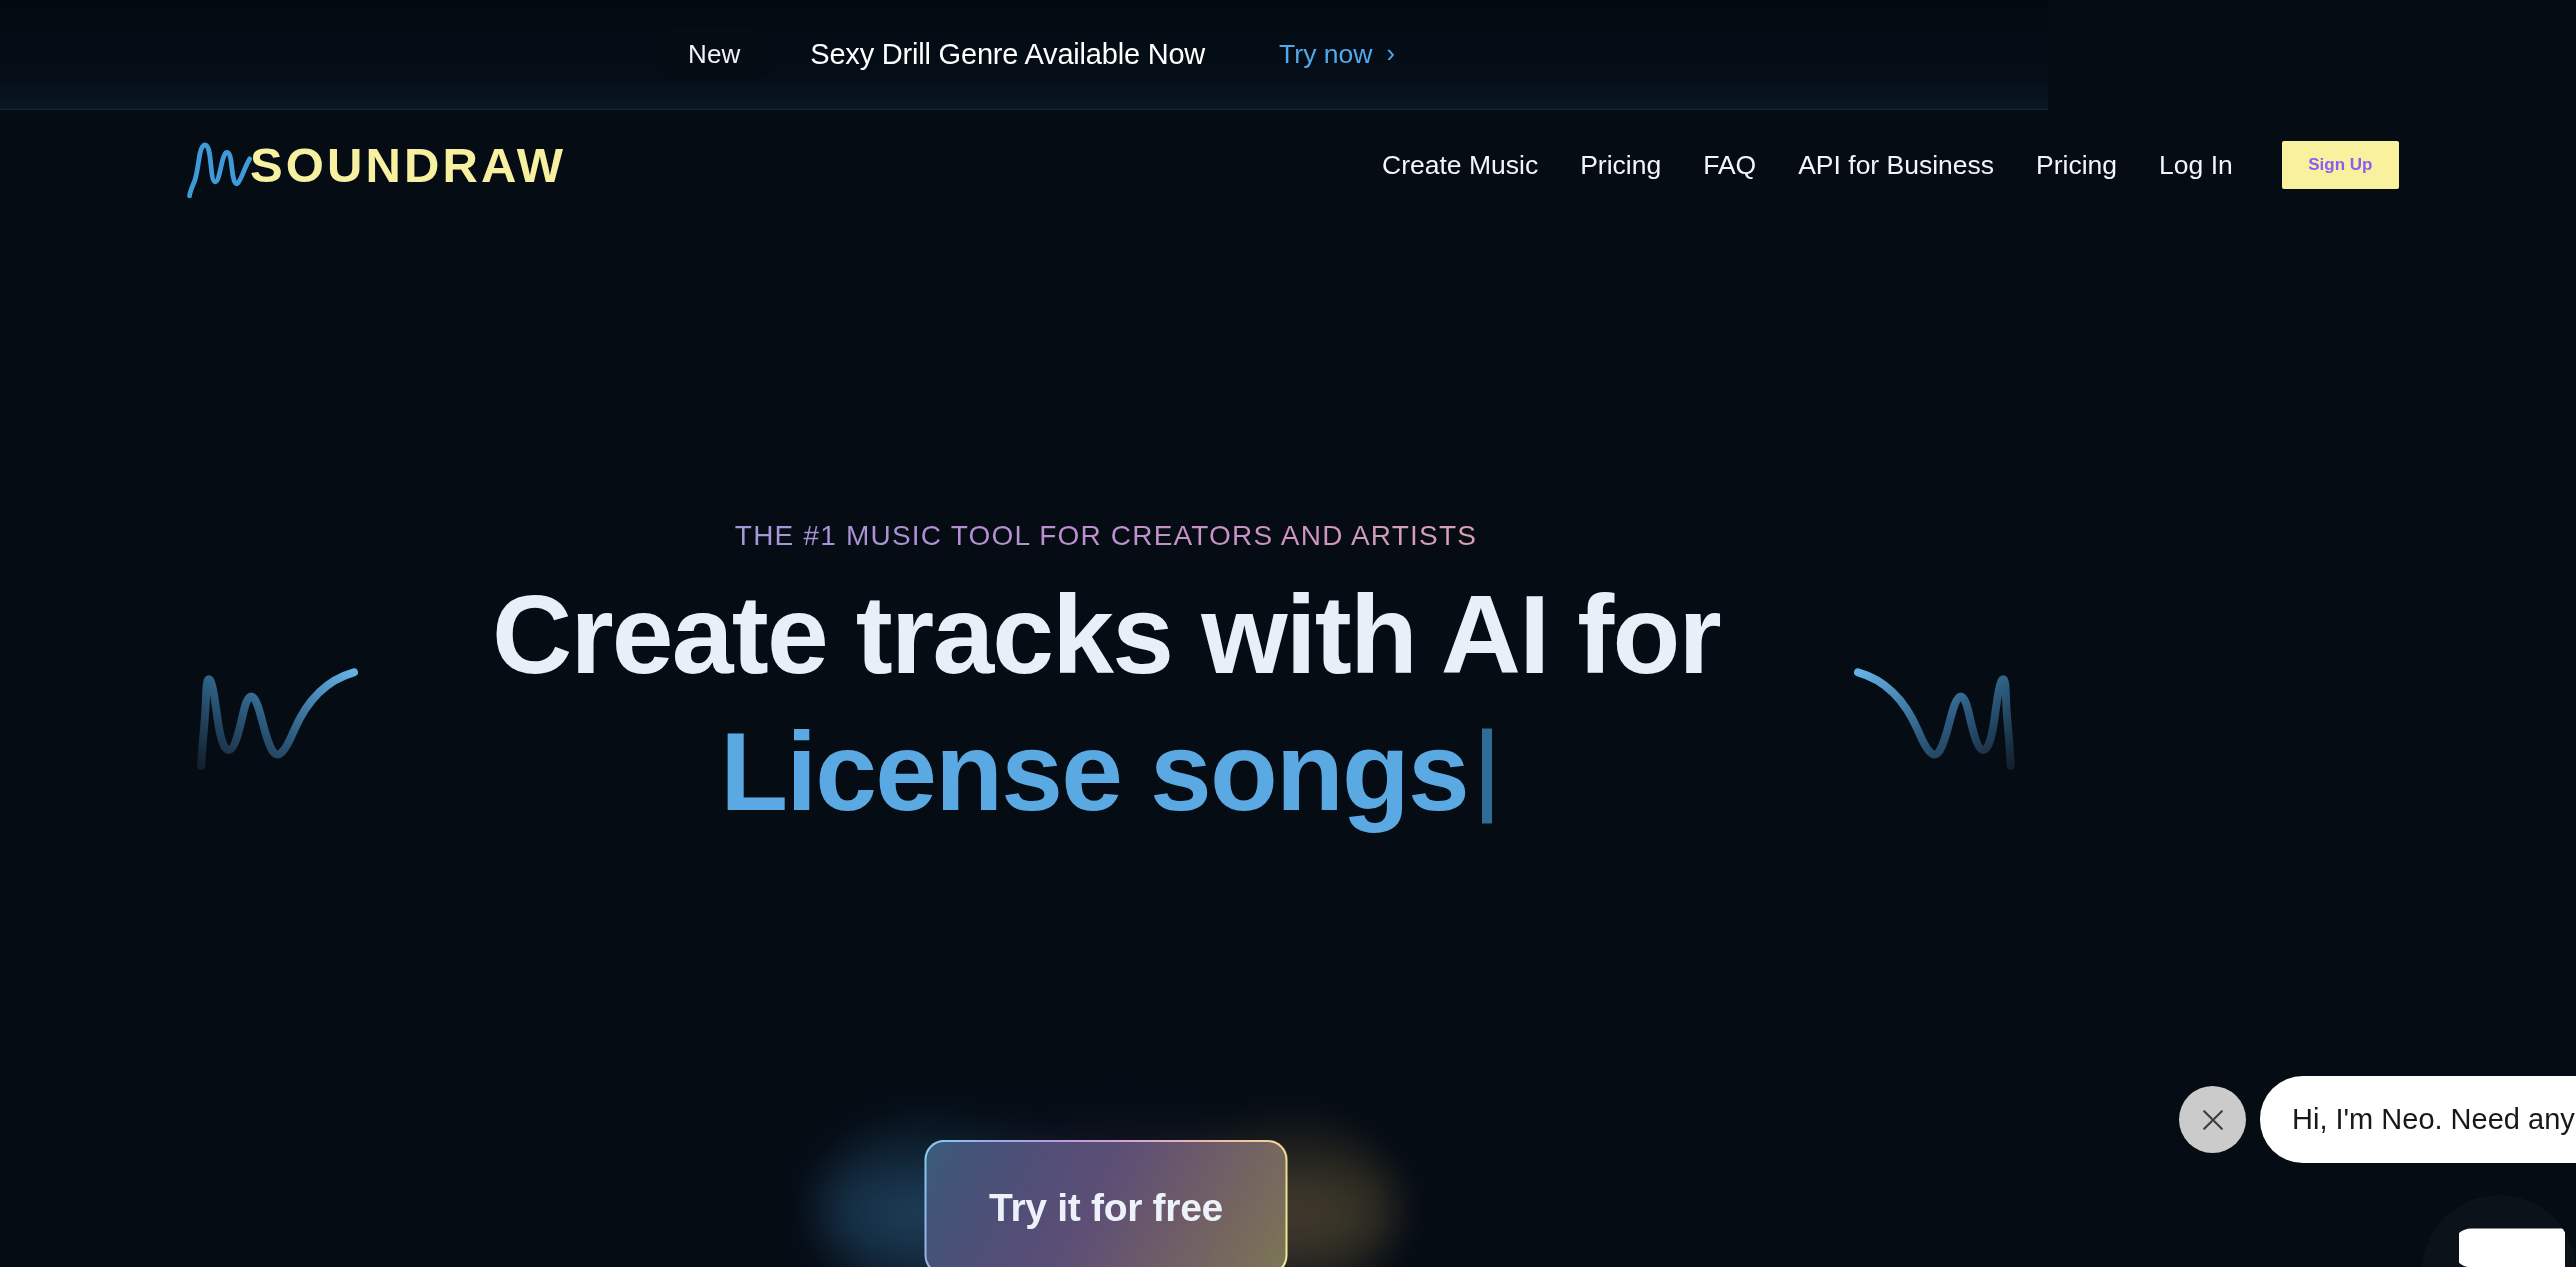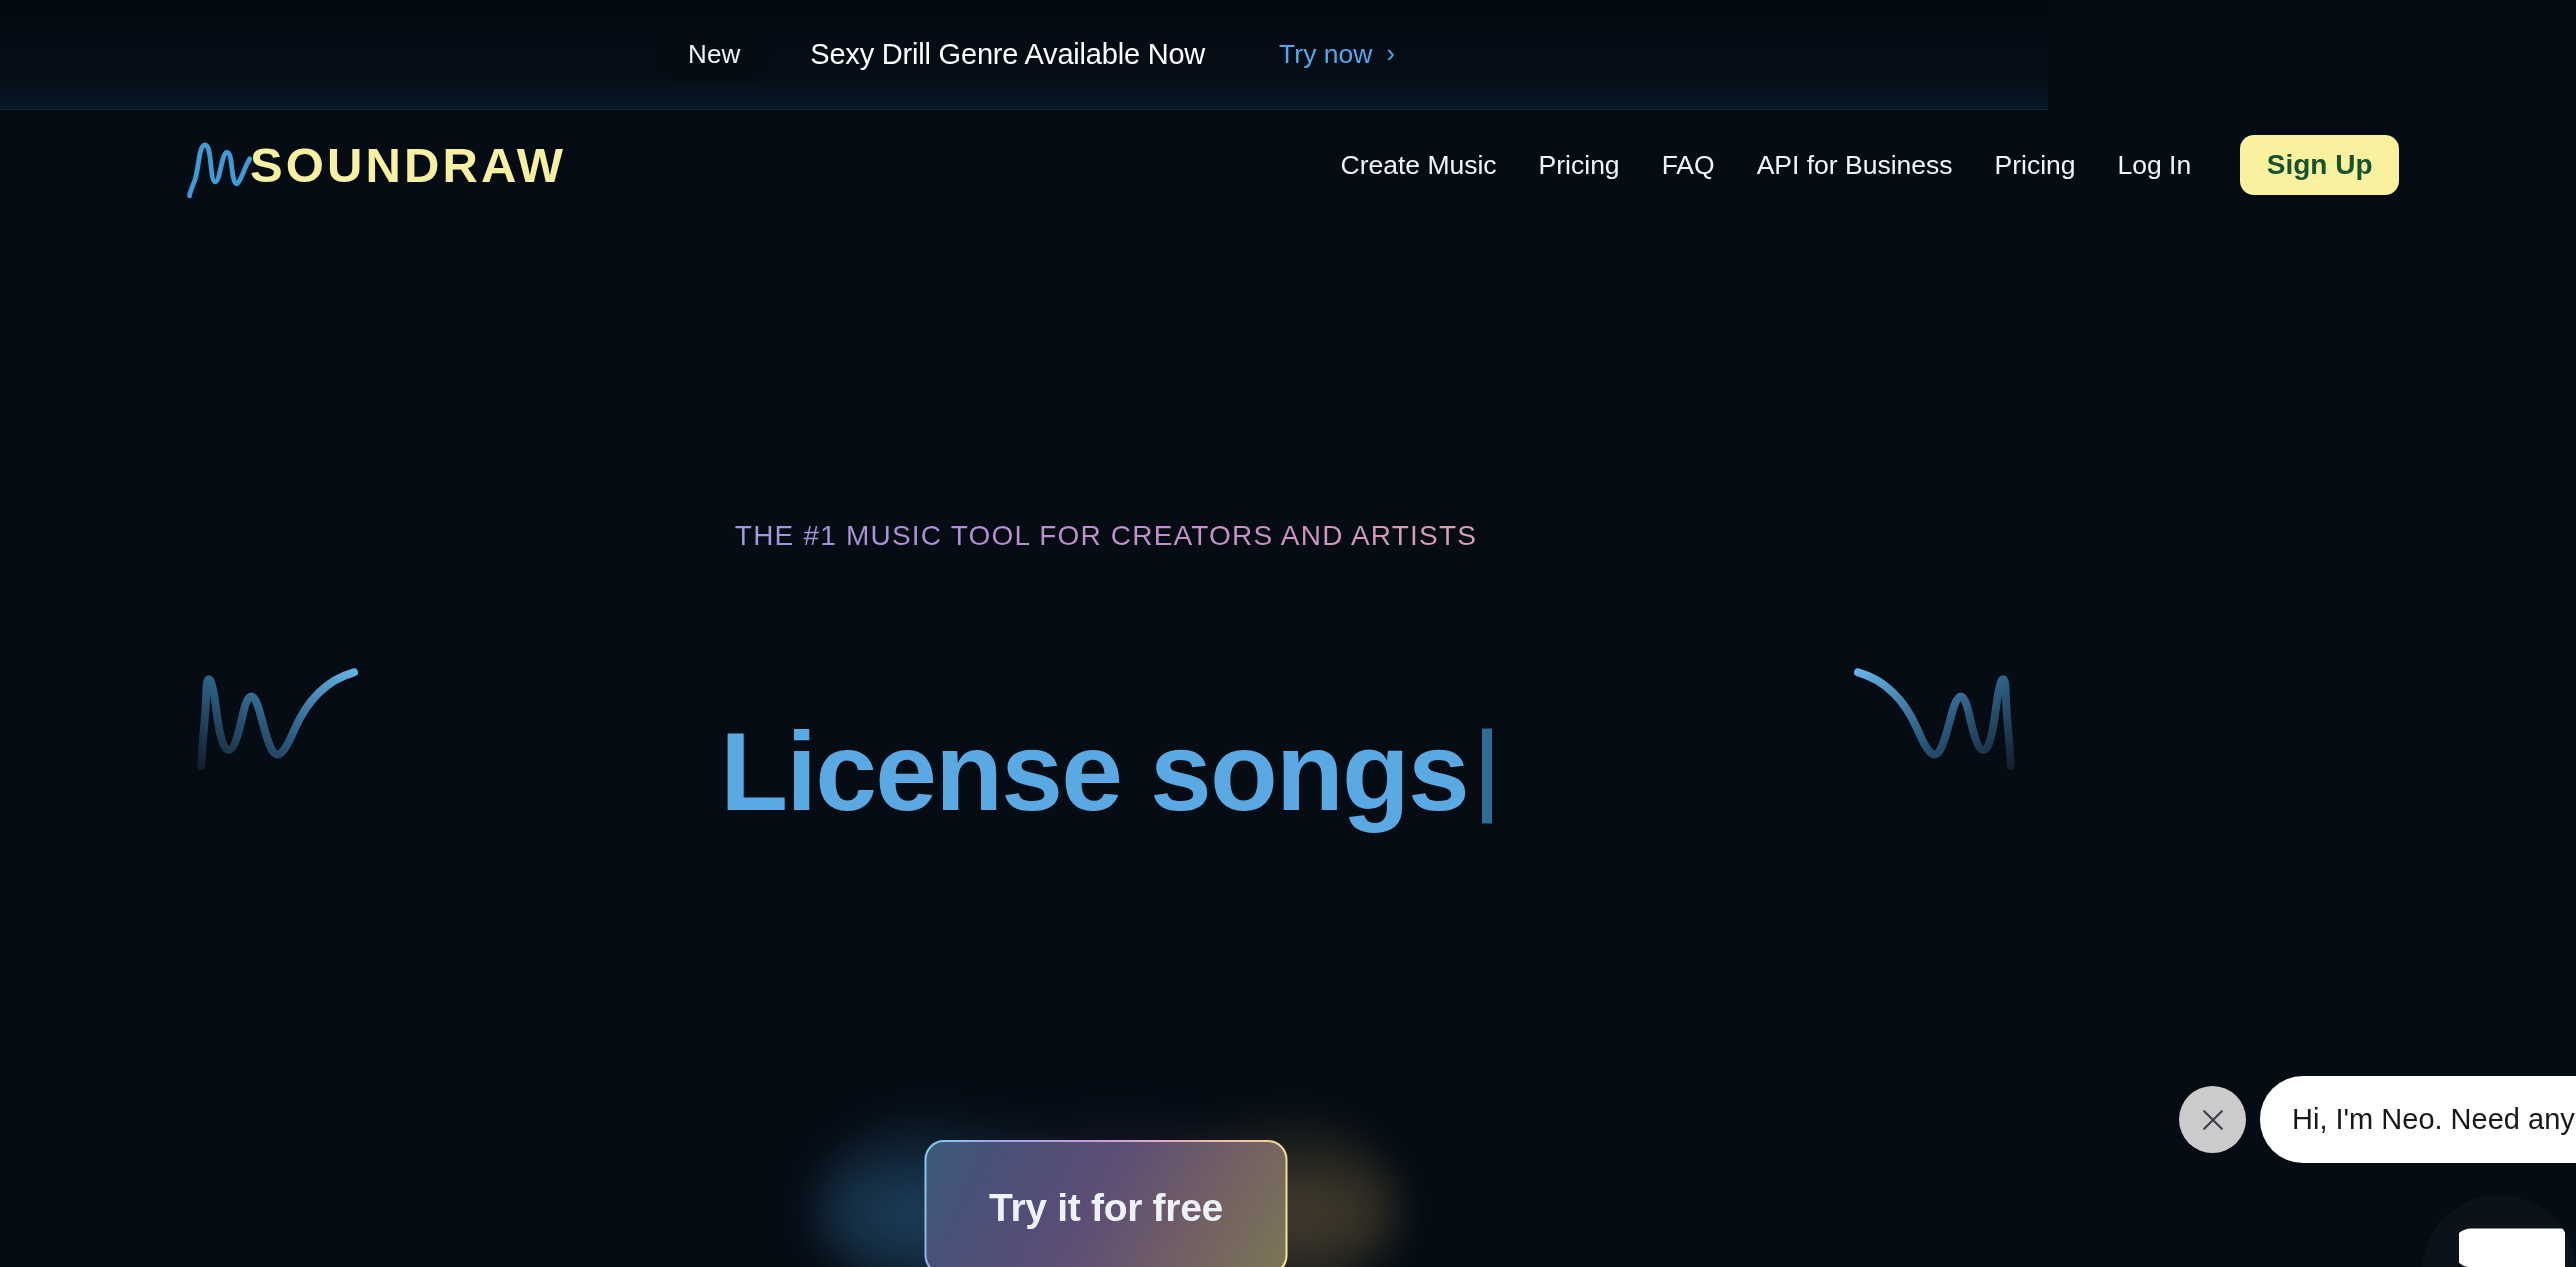"Sign Up" .signup-btn { border-radius: 14px -> 2px; color: #14532d -> #8b5cf6; font-size: 28px -> 17px }
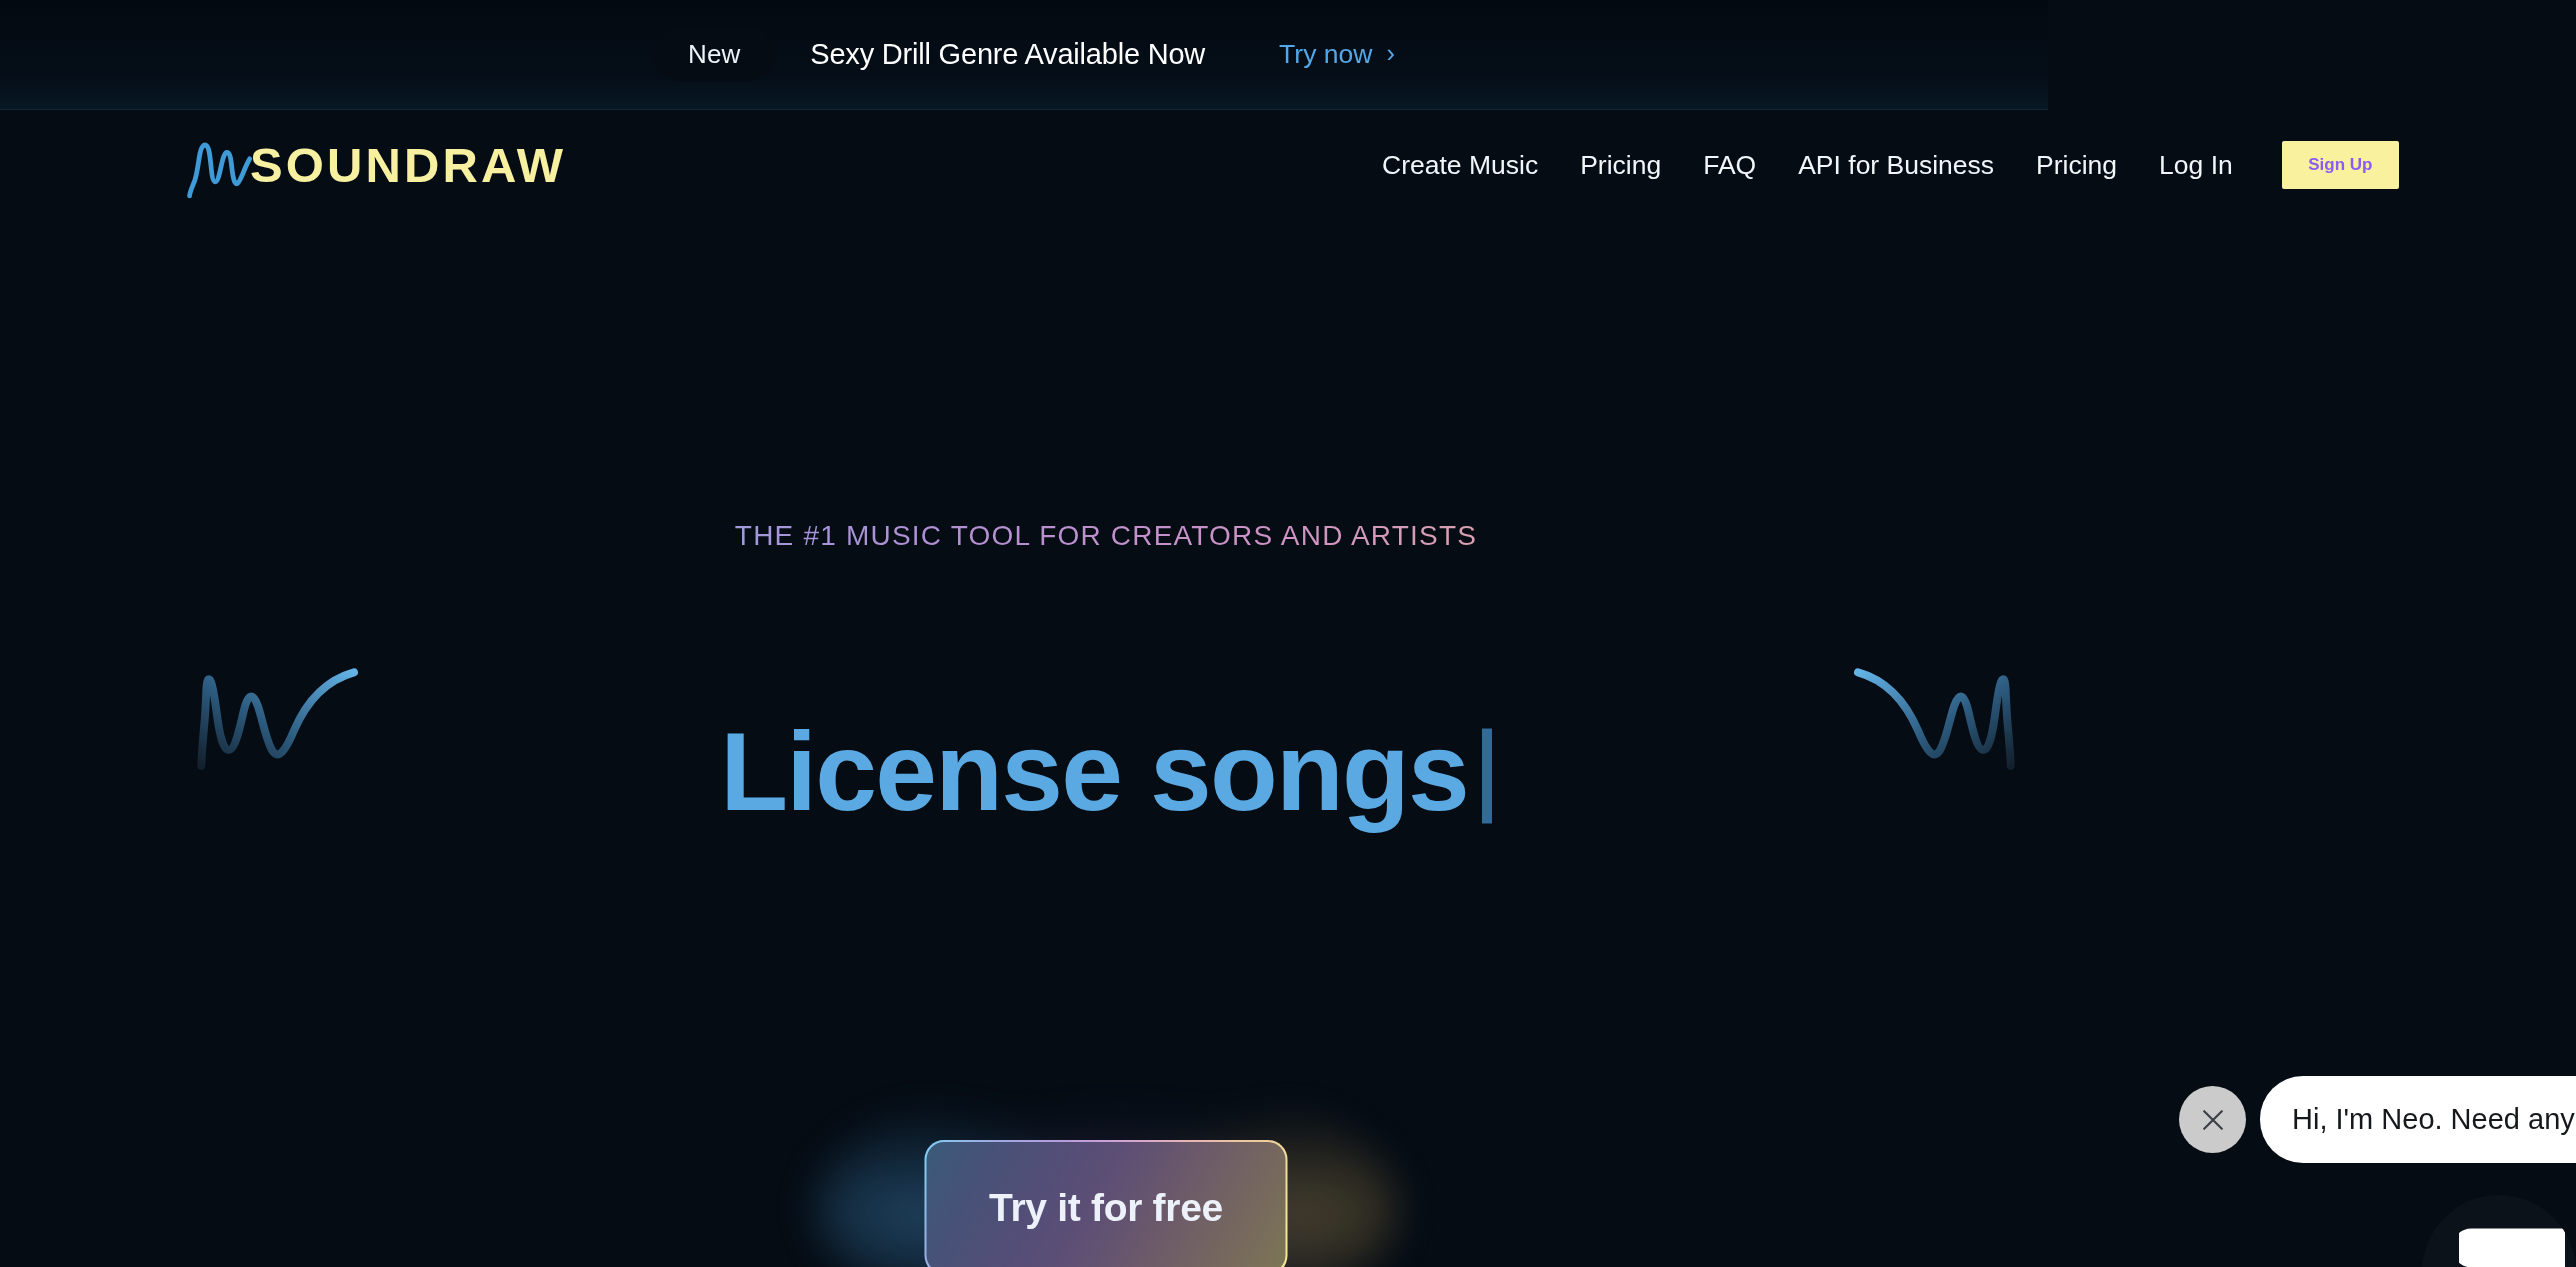"Create tracks with AI for" div.headline { html: none -> <div>Create tracks with AI for</div> }
